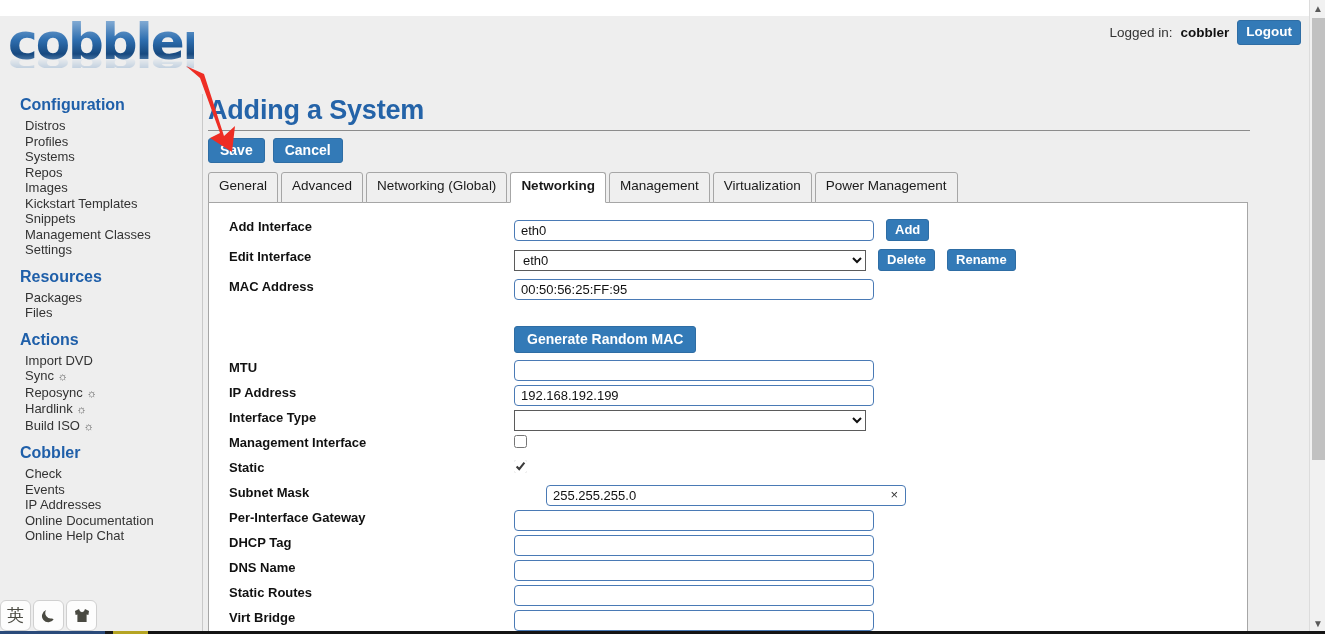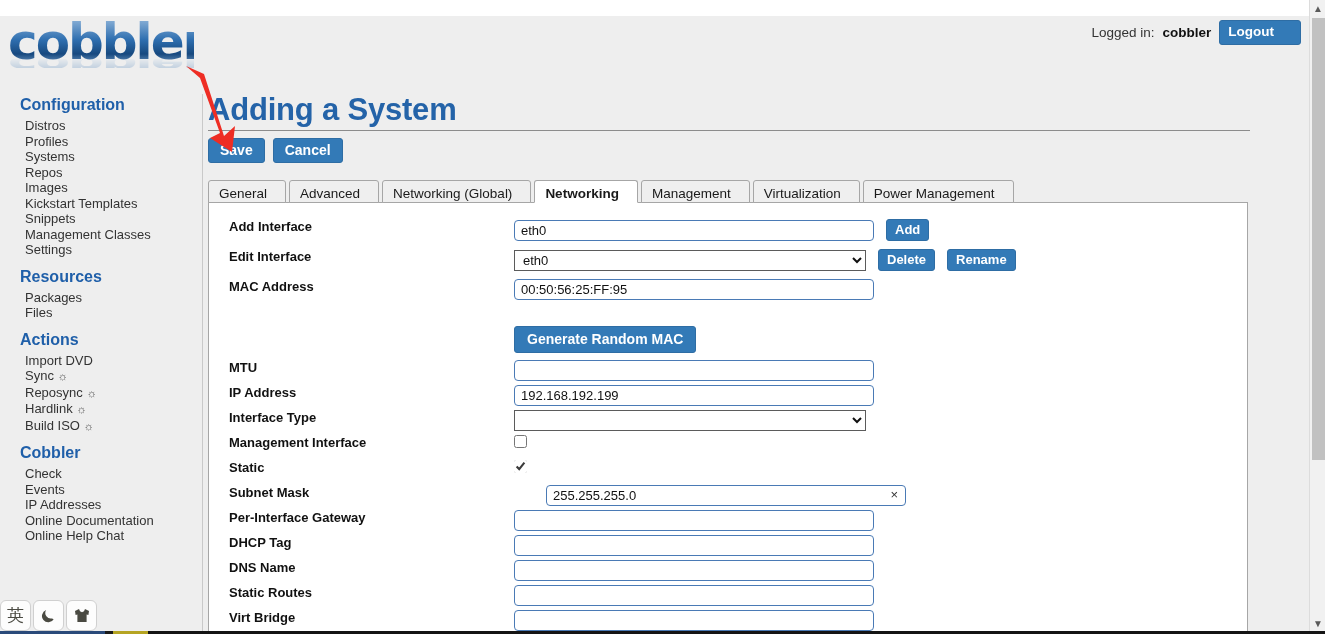"Logout" .btn-logout { padding: 4px 26px 5px 8px -> 4px 8px 5px 8px }
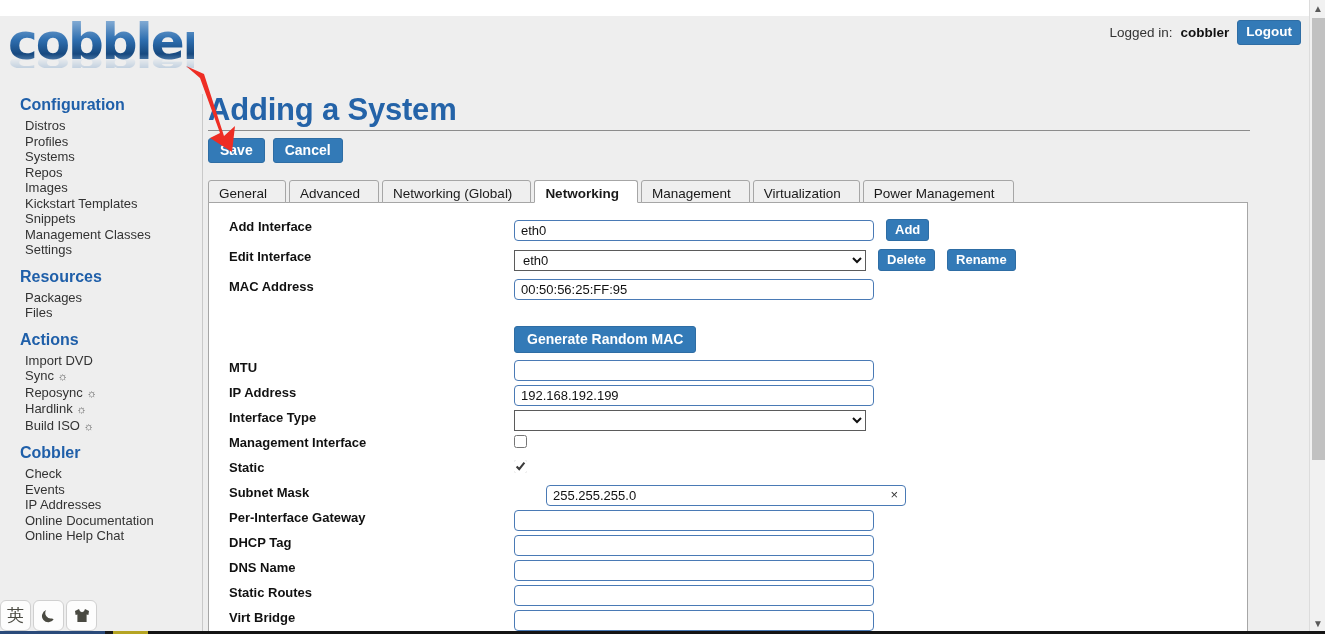"Adding a System" .page-title { font-size: 31px -> 27px }
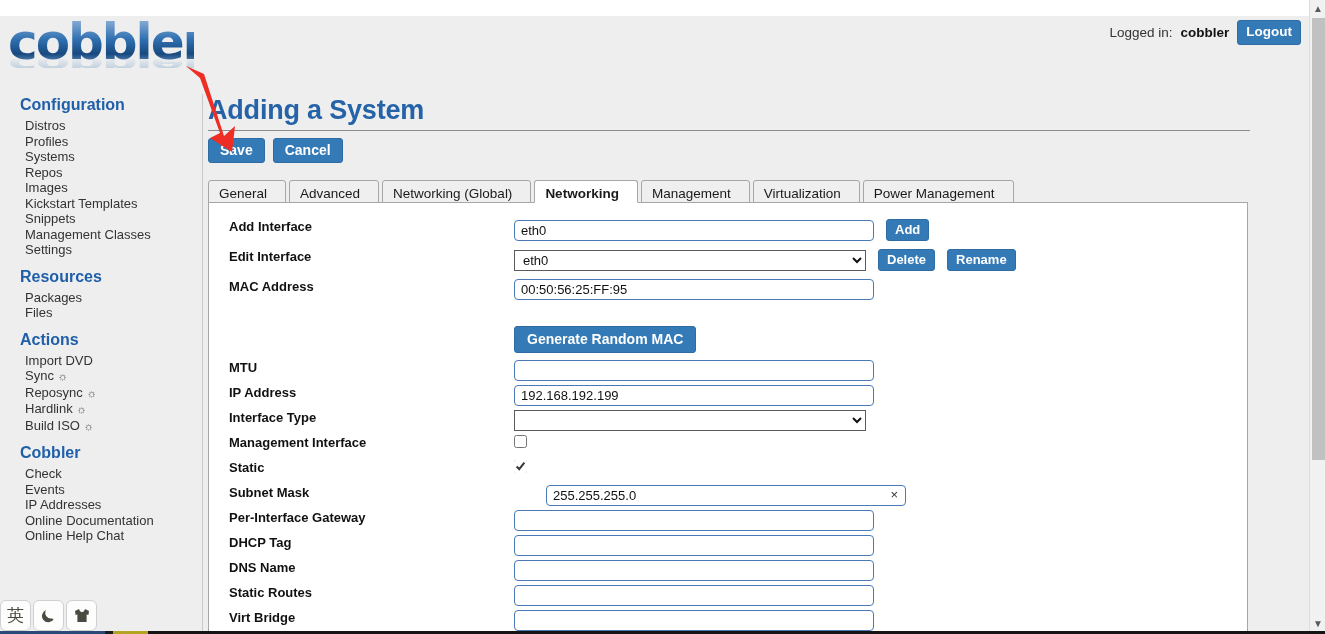"General" .tab { height: 23px -> 31px; padding: 5px 18px 5px 10px -> 5px 10px 5px 10px }
